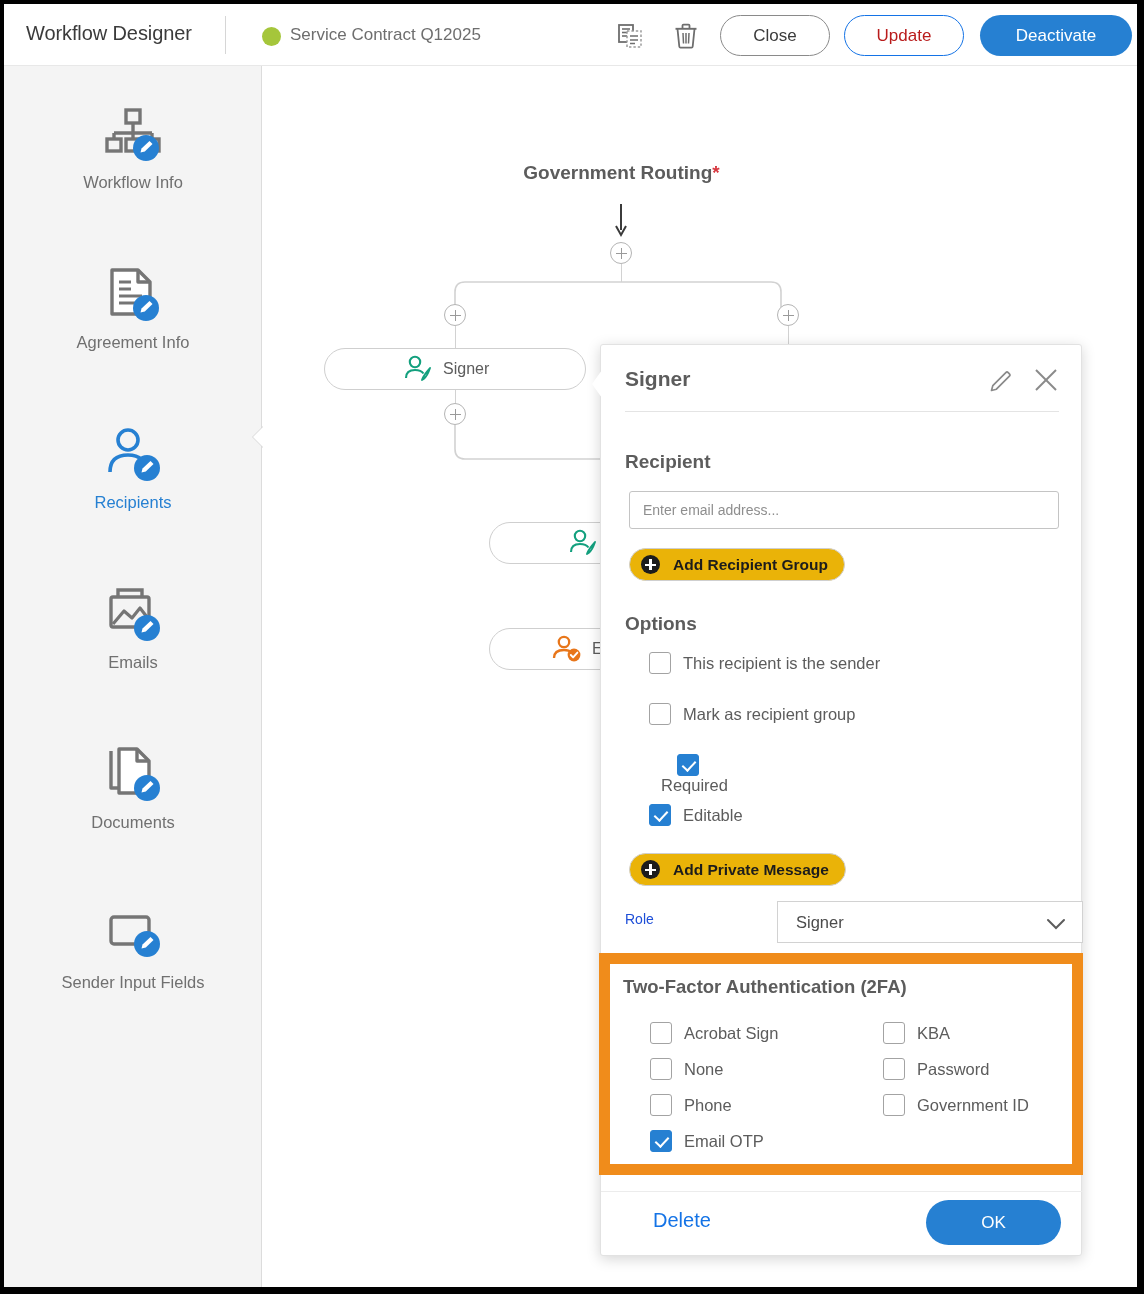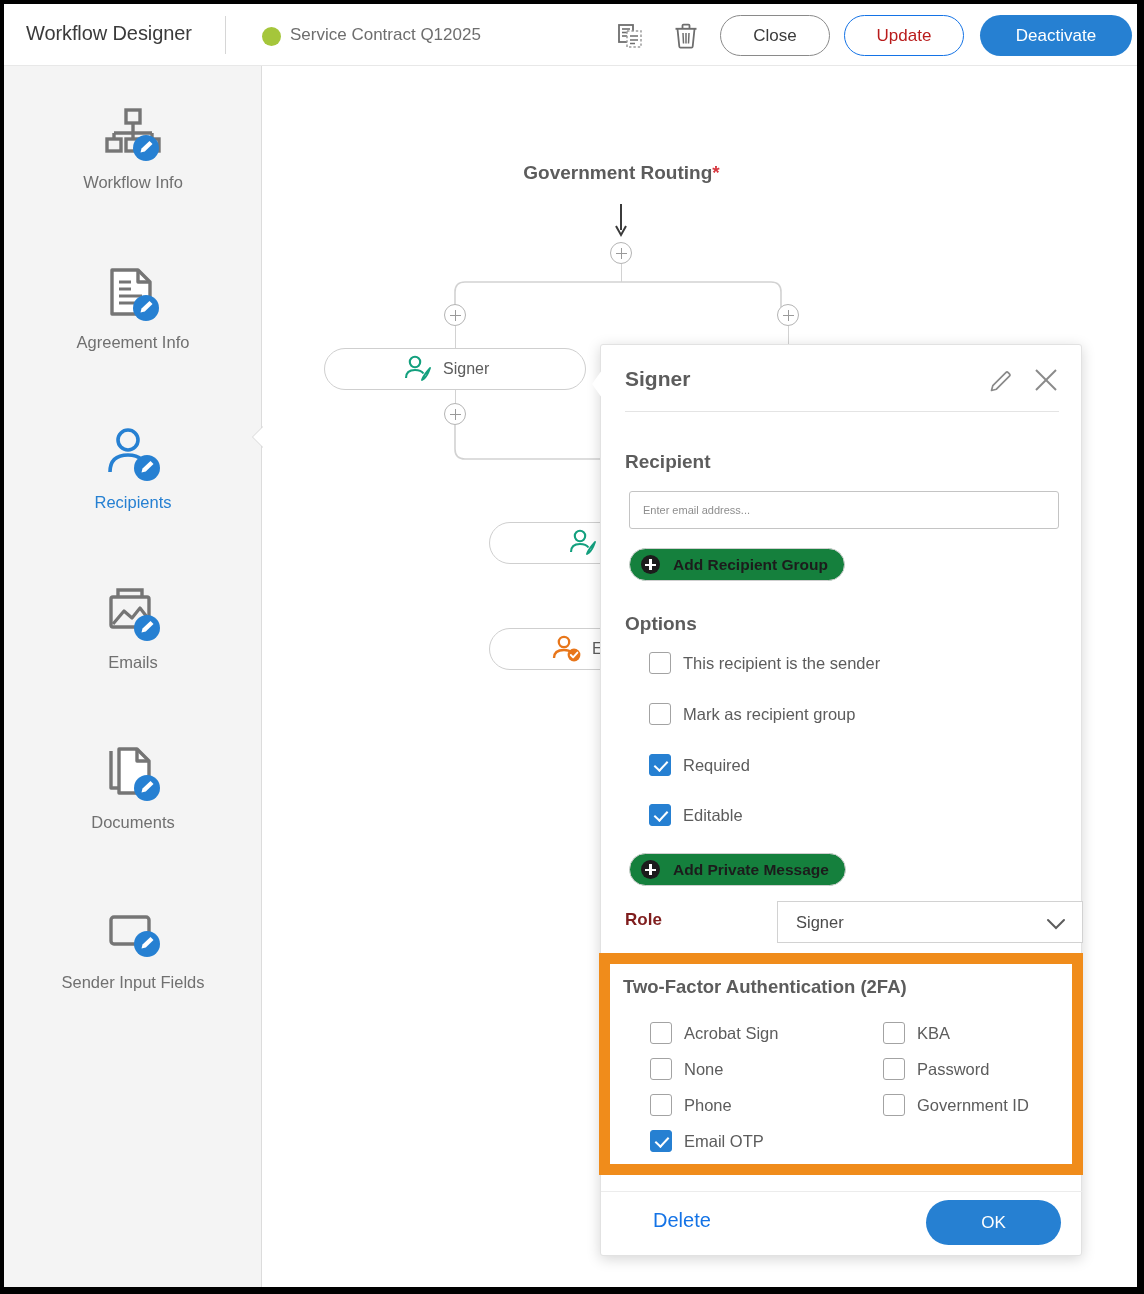"Enter email address..." #email-input { font-size: 11px -> 14px }
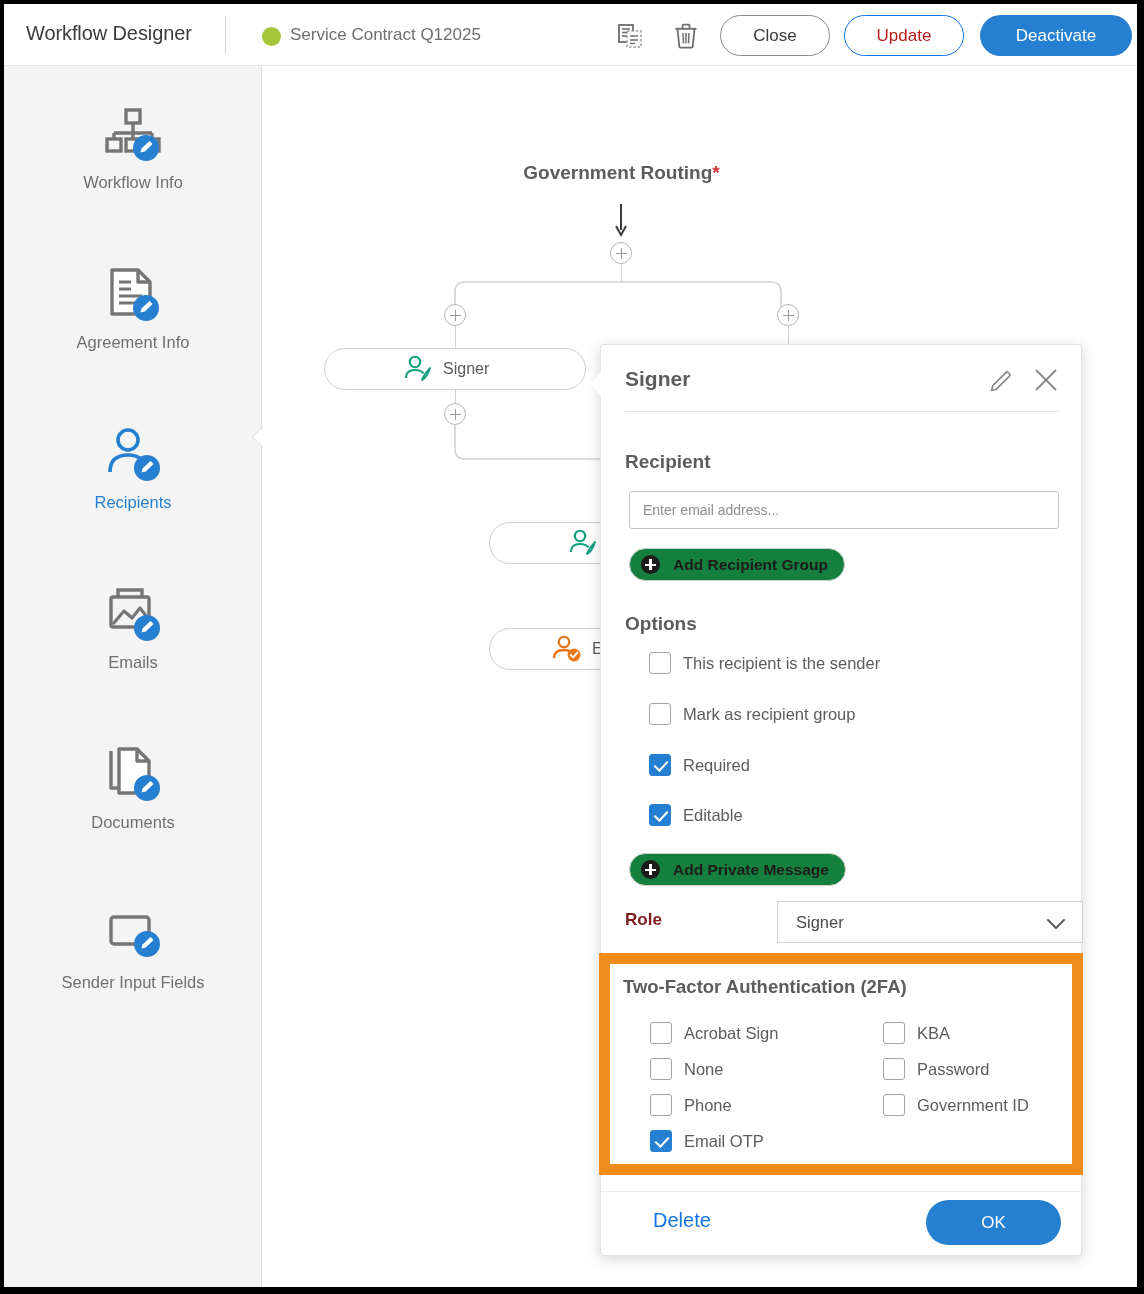"Add Recipient Group" .outline-pill-btn { background: #15803d -> #eab308 }
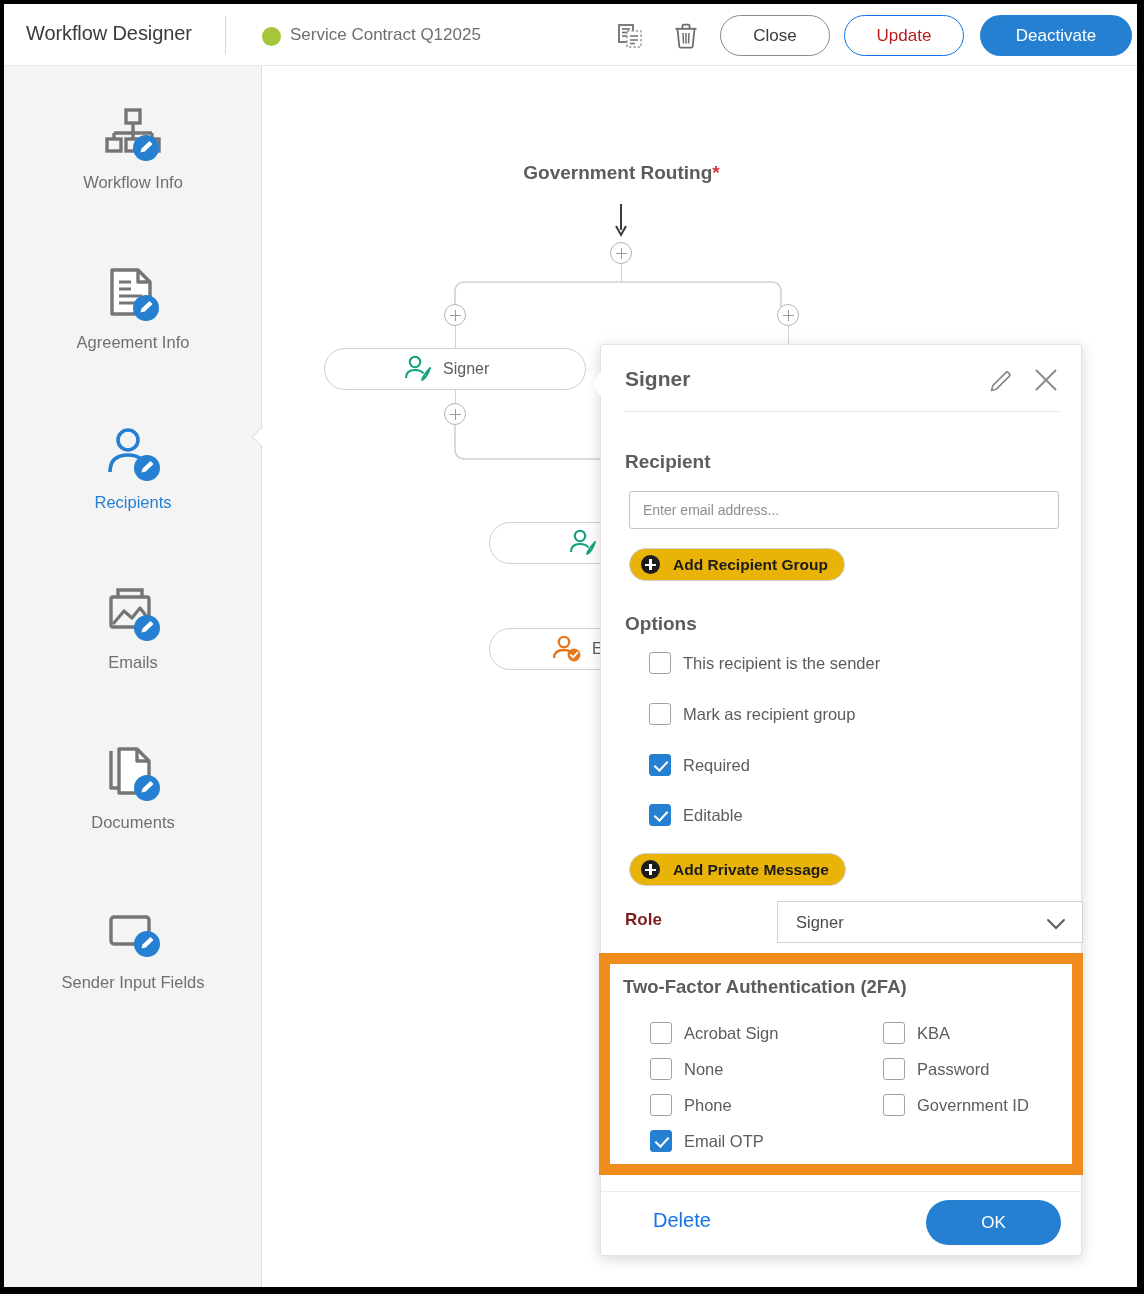"Required" div.cb-row { flex-direction: none -> column }
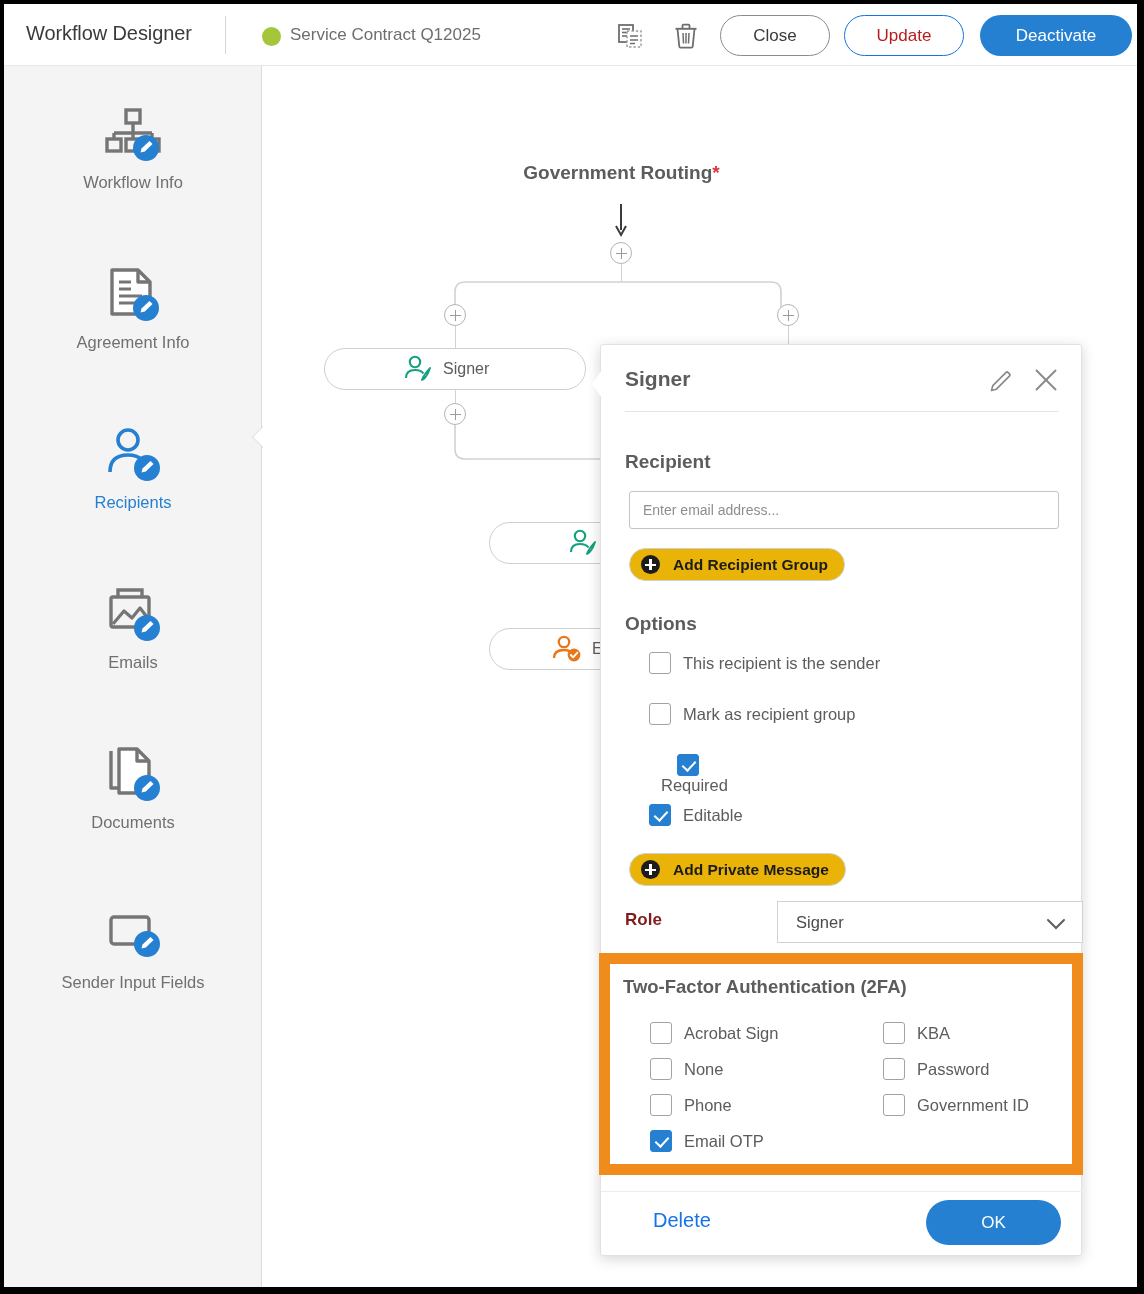"Role" #role-label { color: #7f1d1d -> #1d4ed8; font-size: 17px -> 14px; font-weight: bold -> normal }
